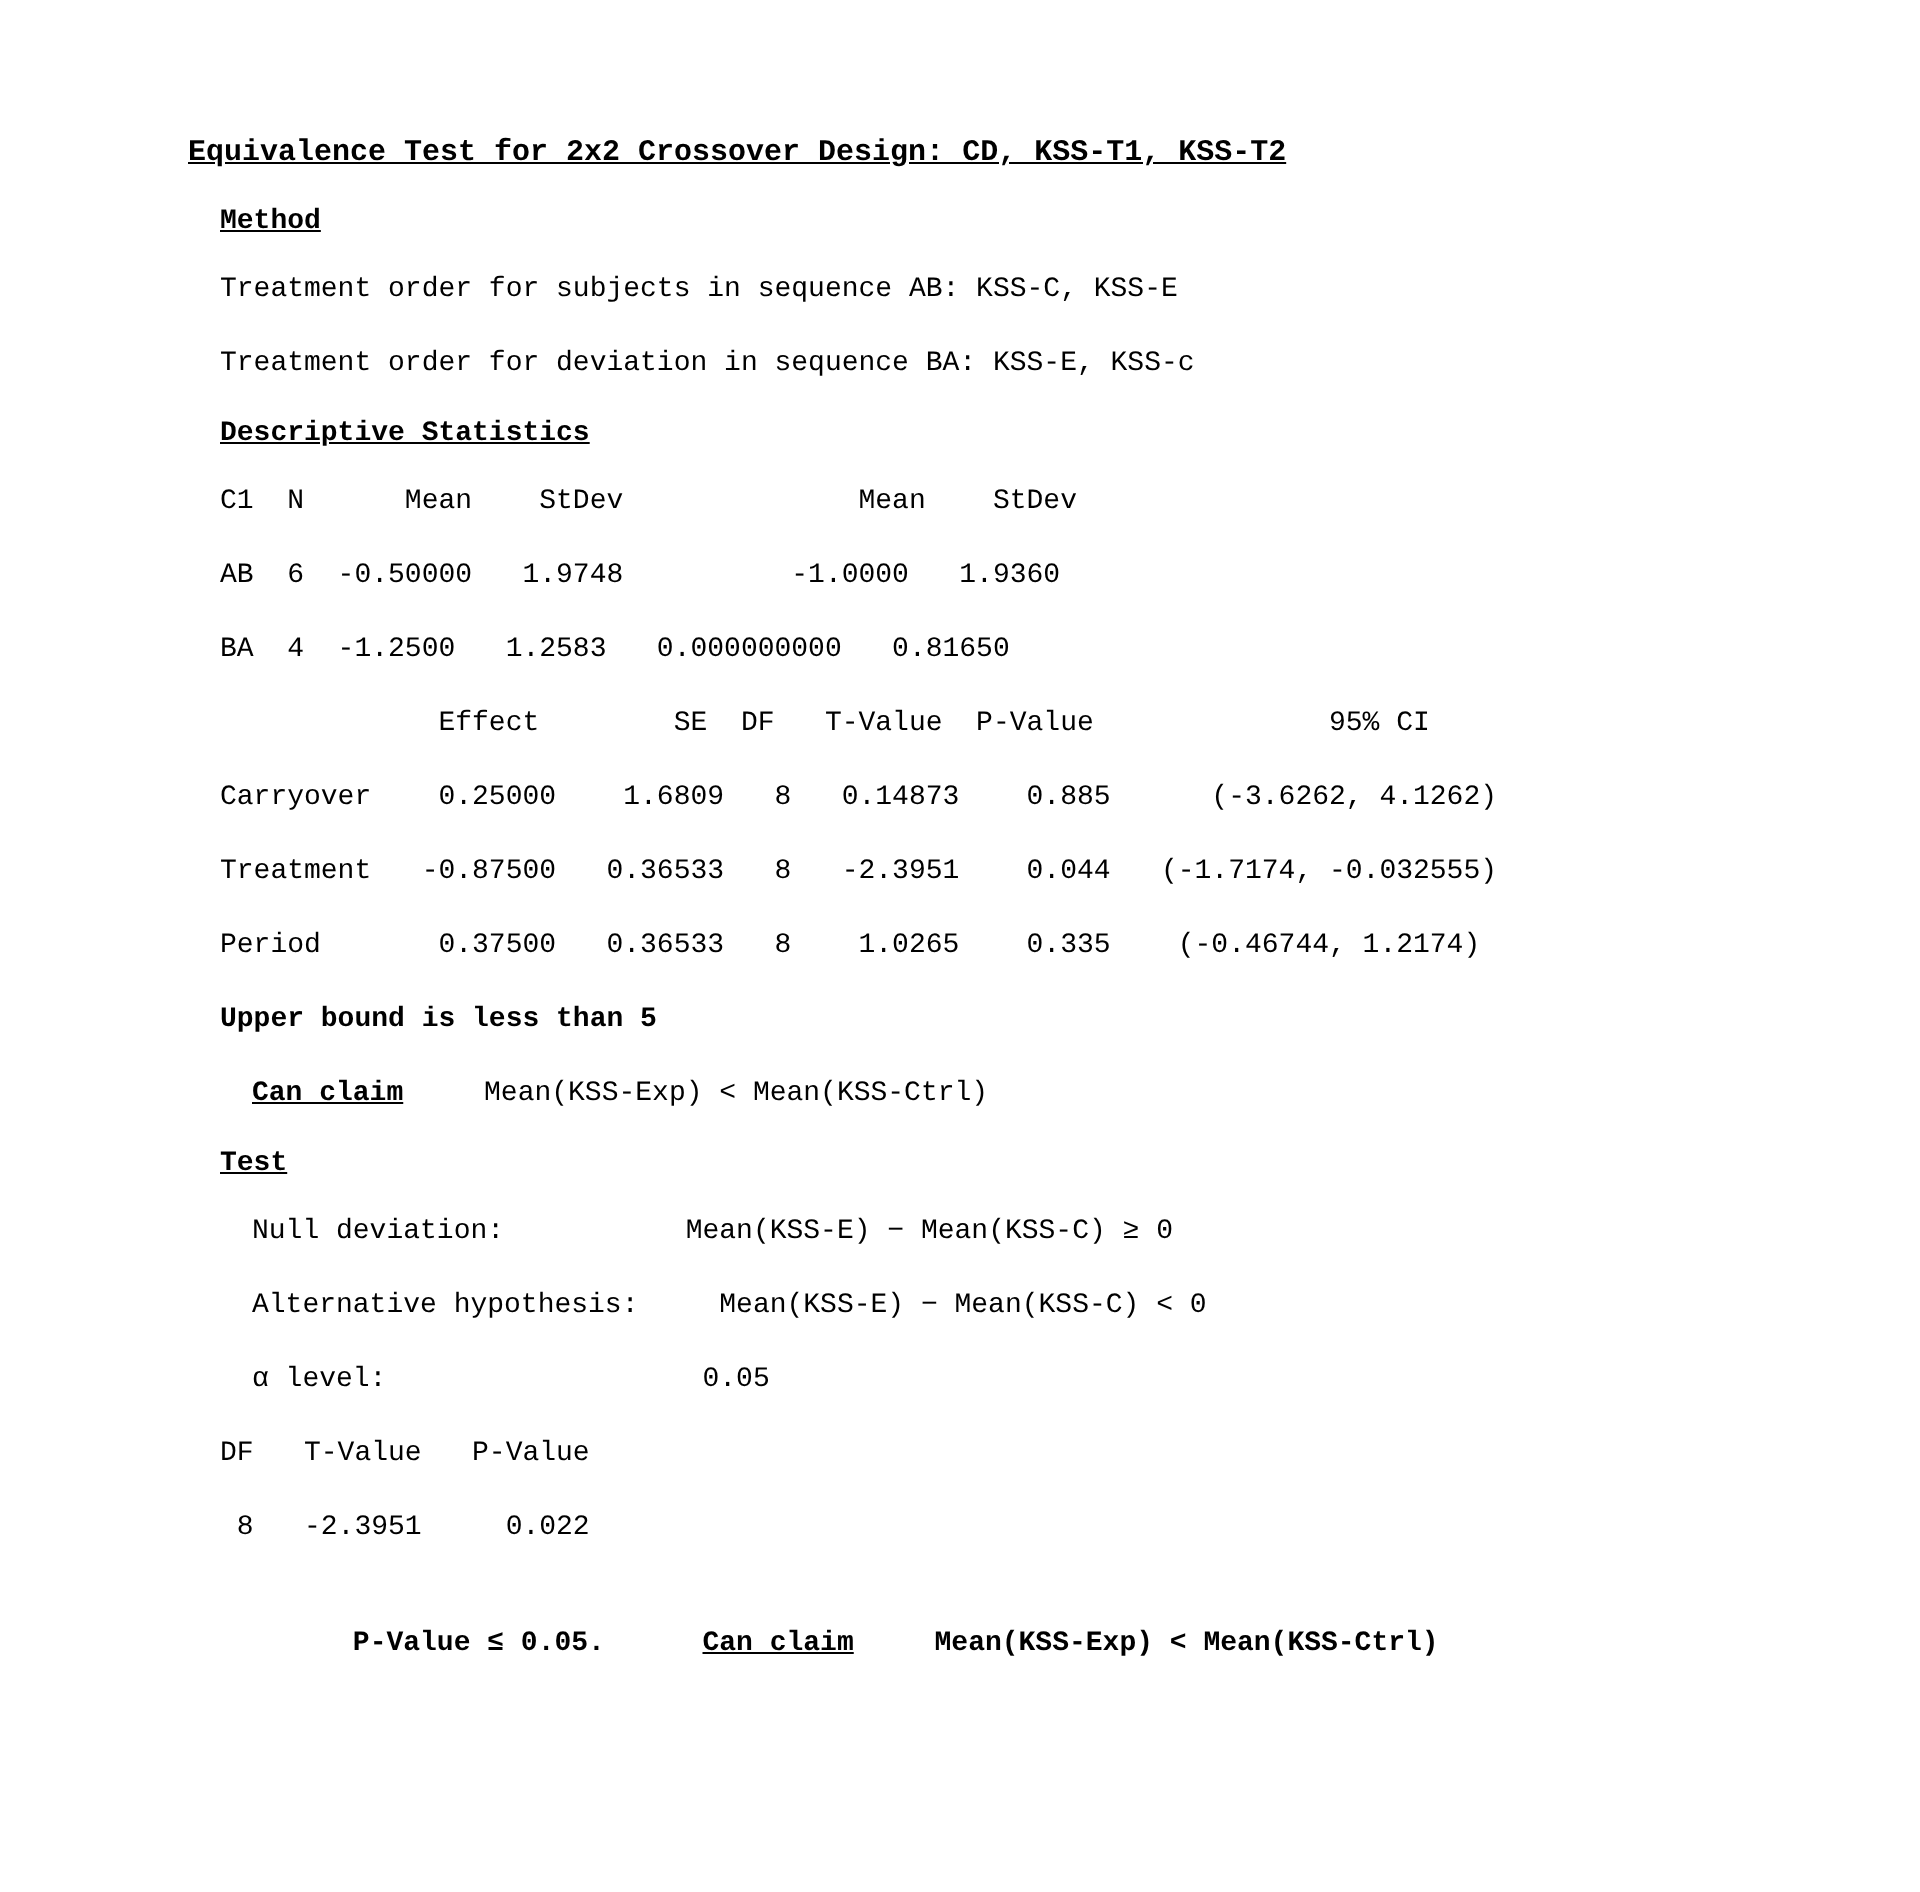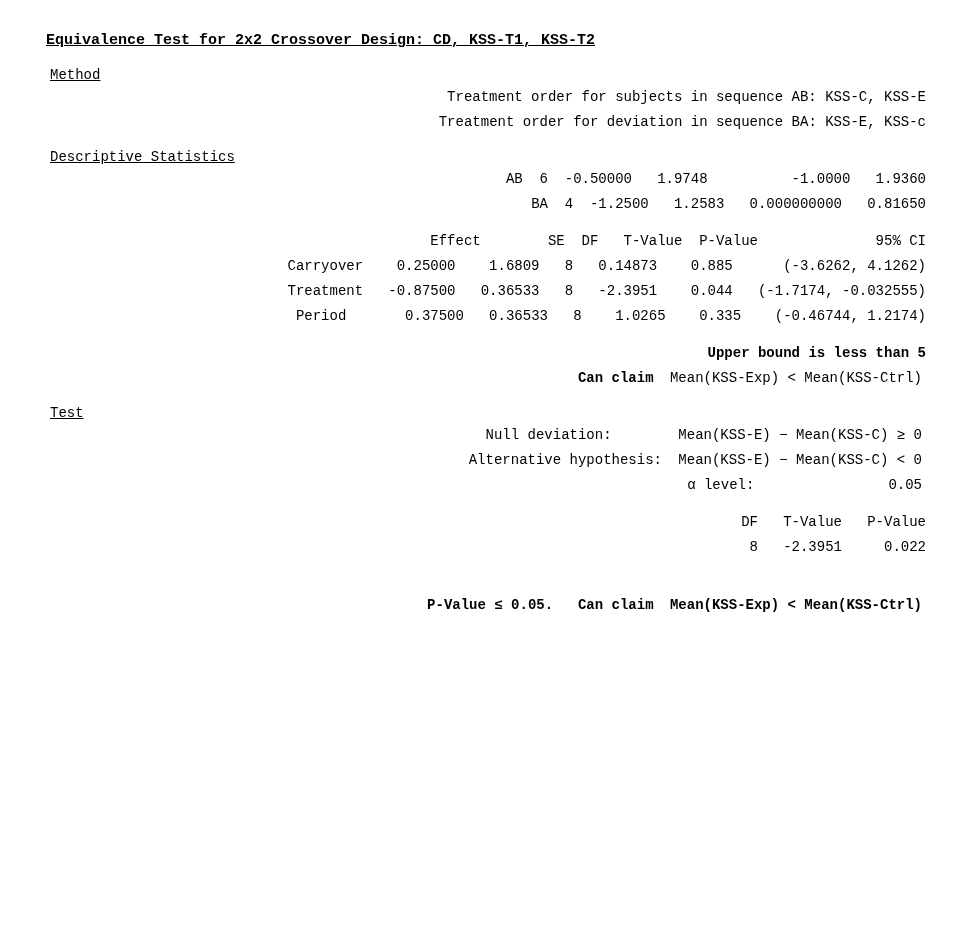"Equivalence Test for 2x2 Crossover" * { margin: 4px -> 16px }
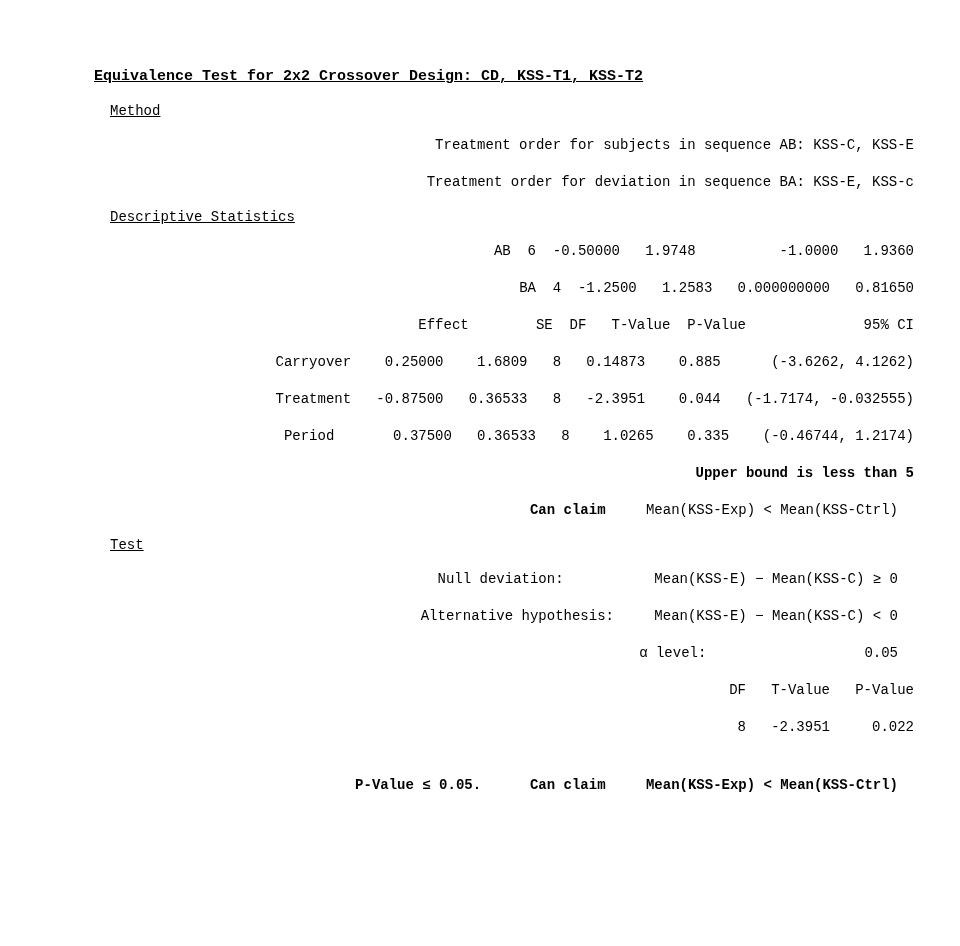"Method" .section-header { font-weight: normal -> bold }
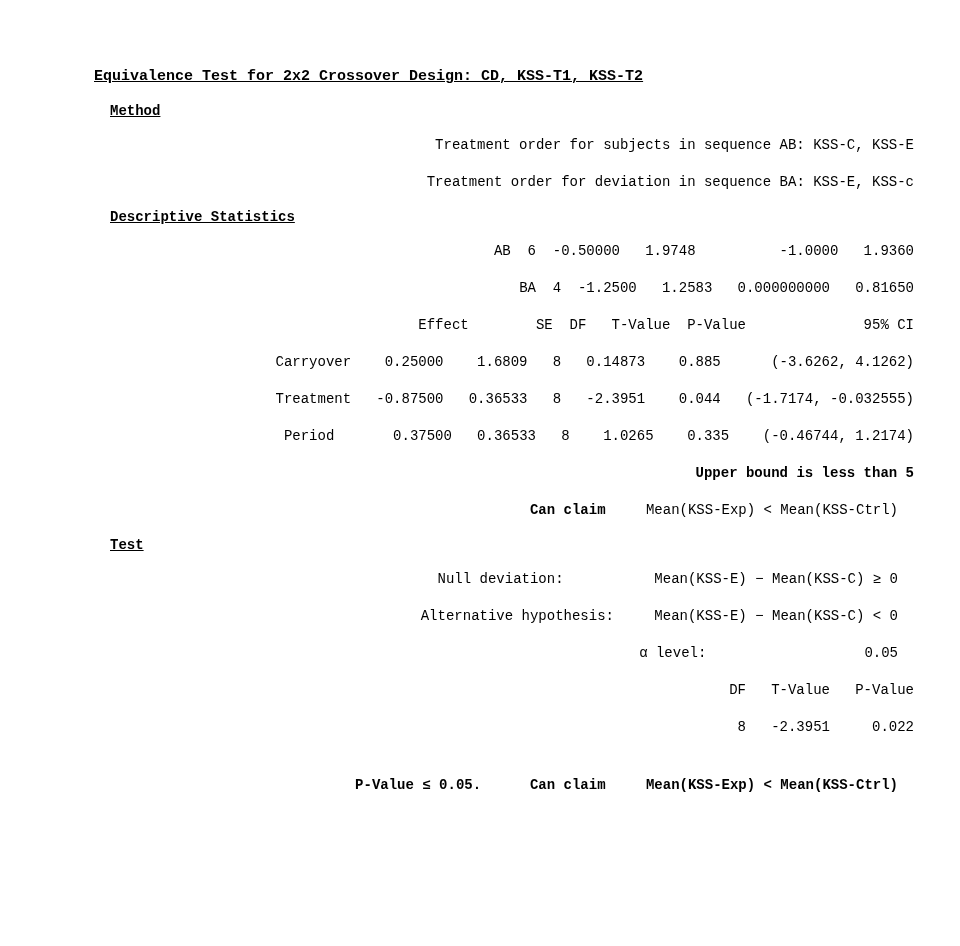"Treatment order for subjects in" .line { text-align: right -> none }
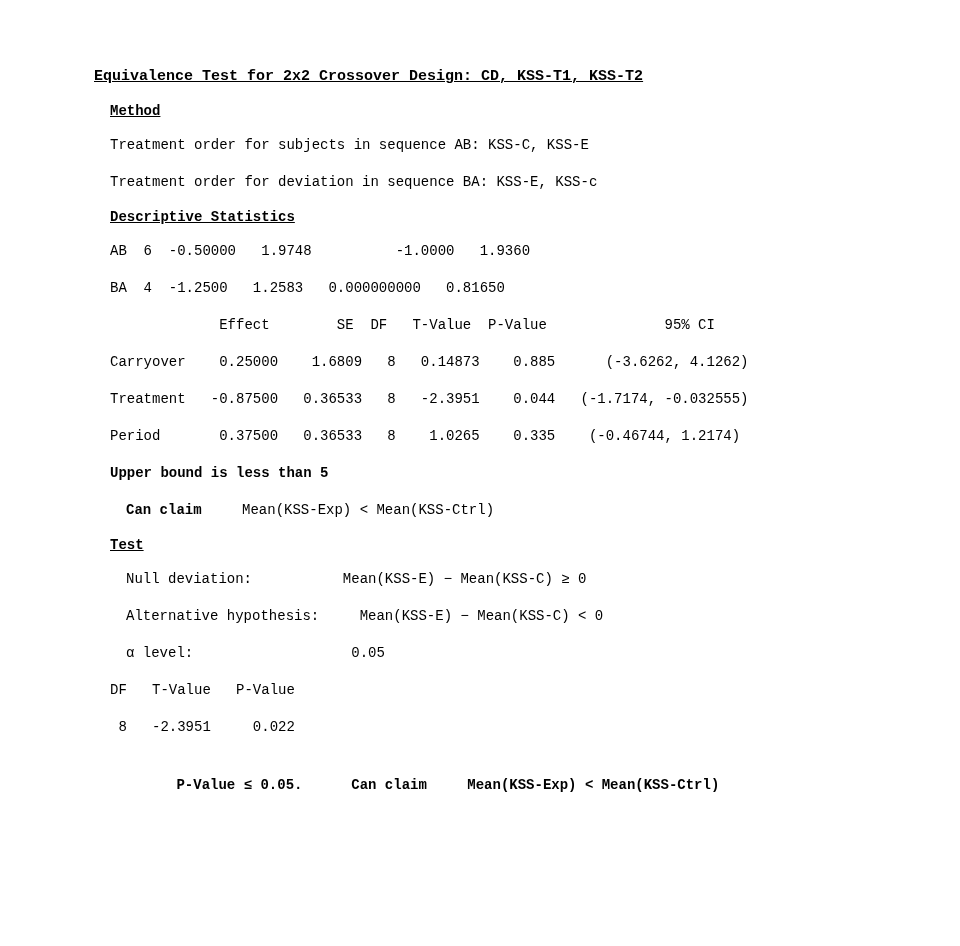"C1 N Mean StDev Mean" div.line { html: none -> <div>C1 N Mean StDev Mean StDev</div> }
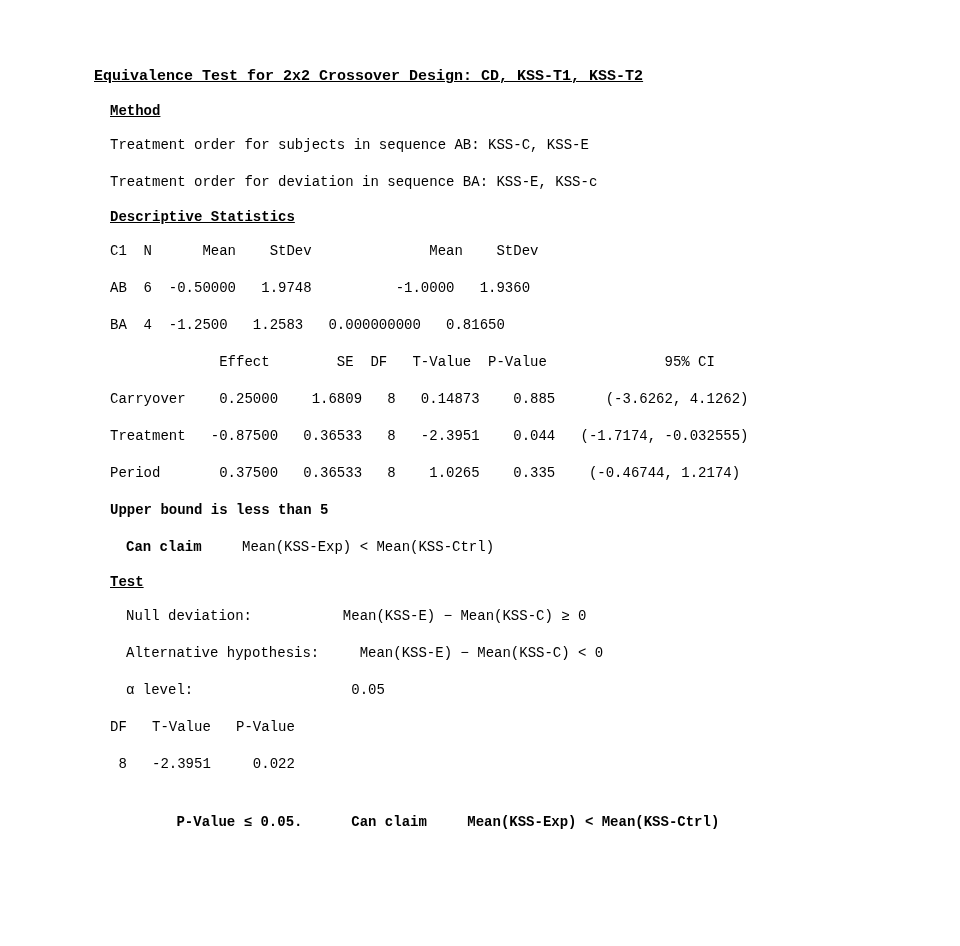"Can claim" .bold-underline { text-decoration: none -> underline }
